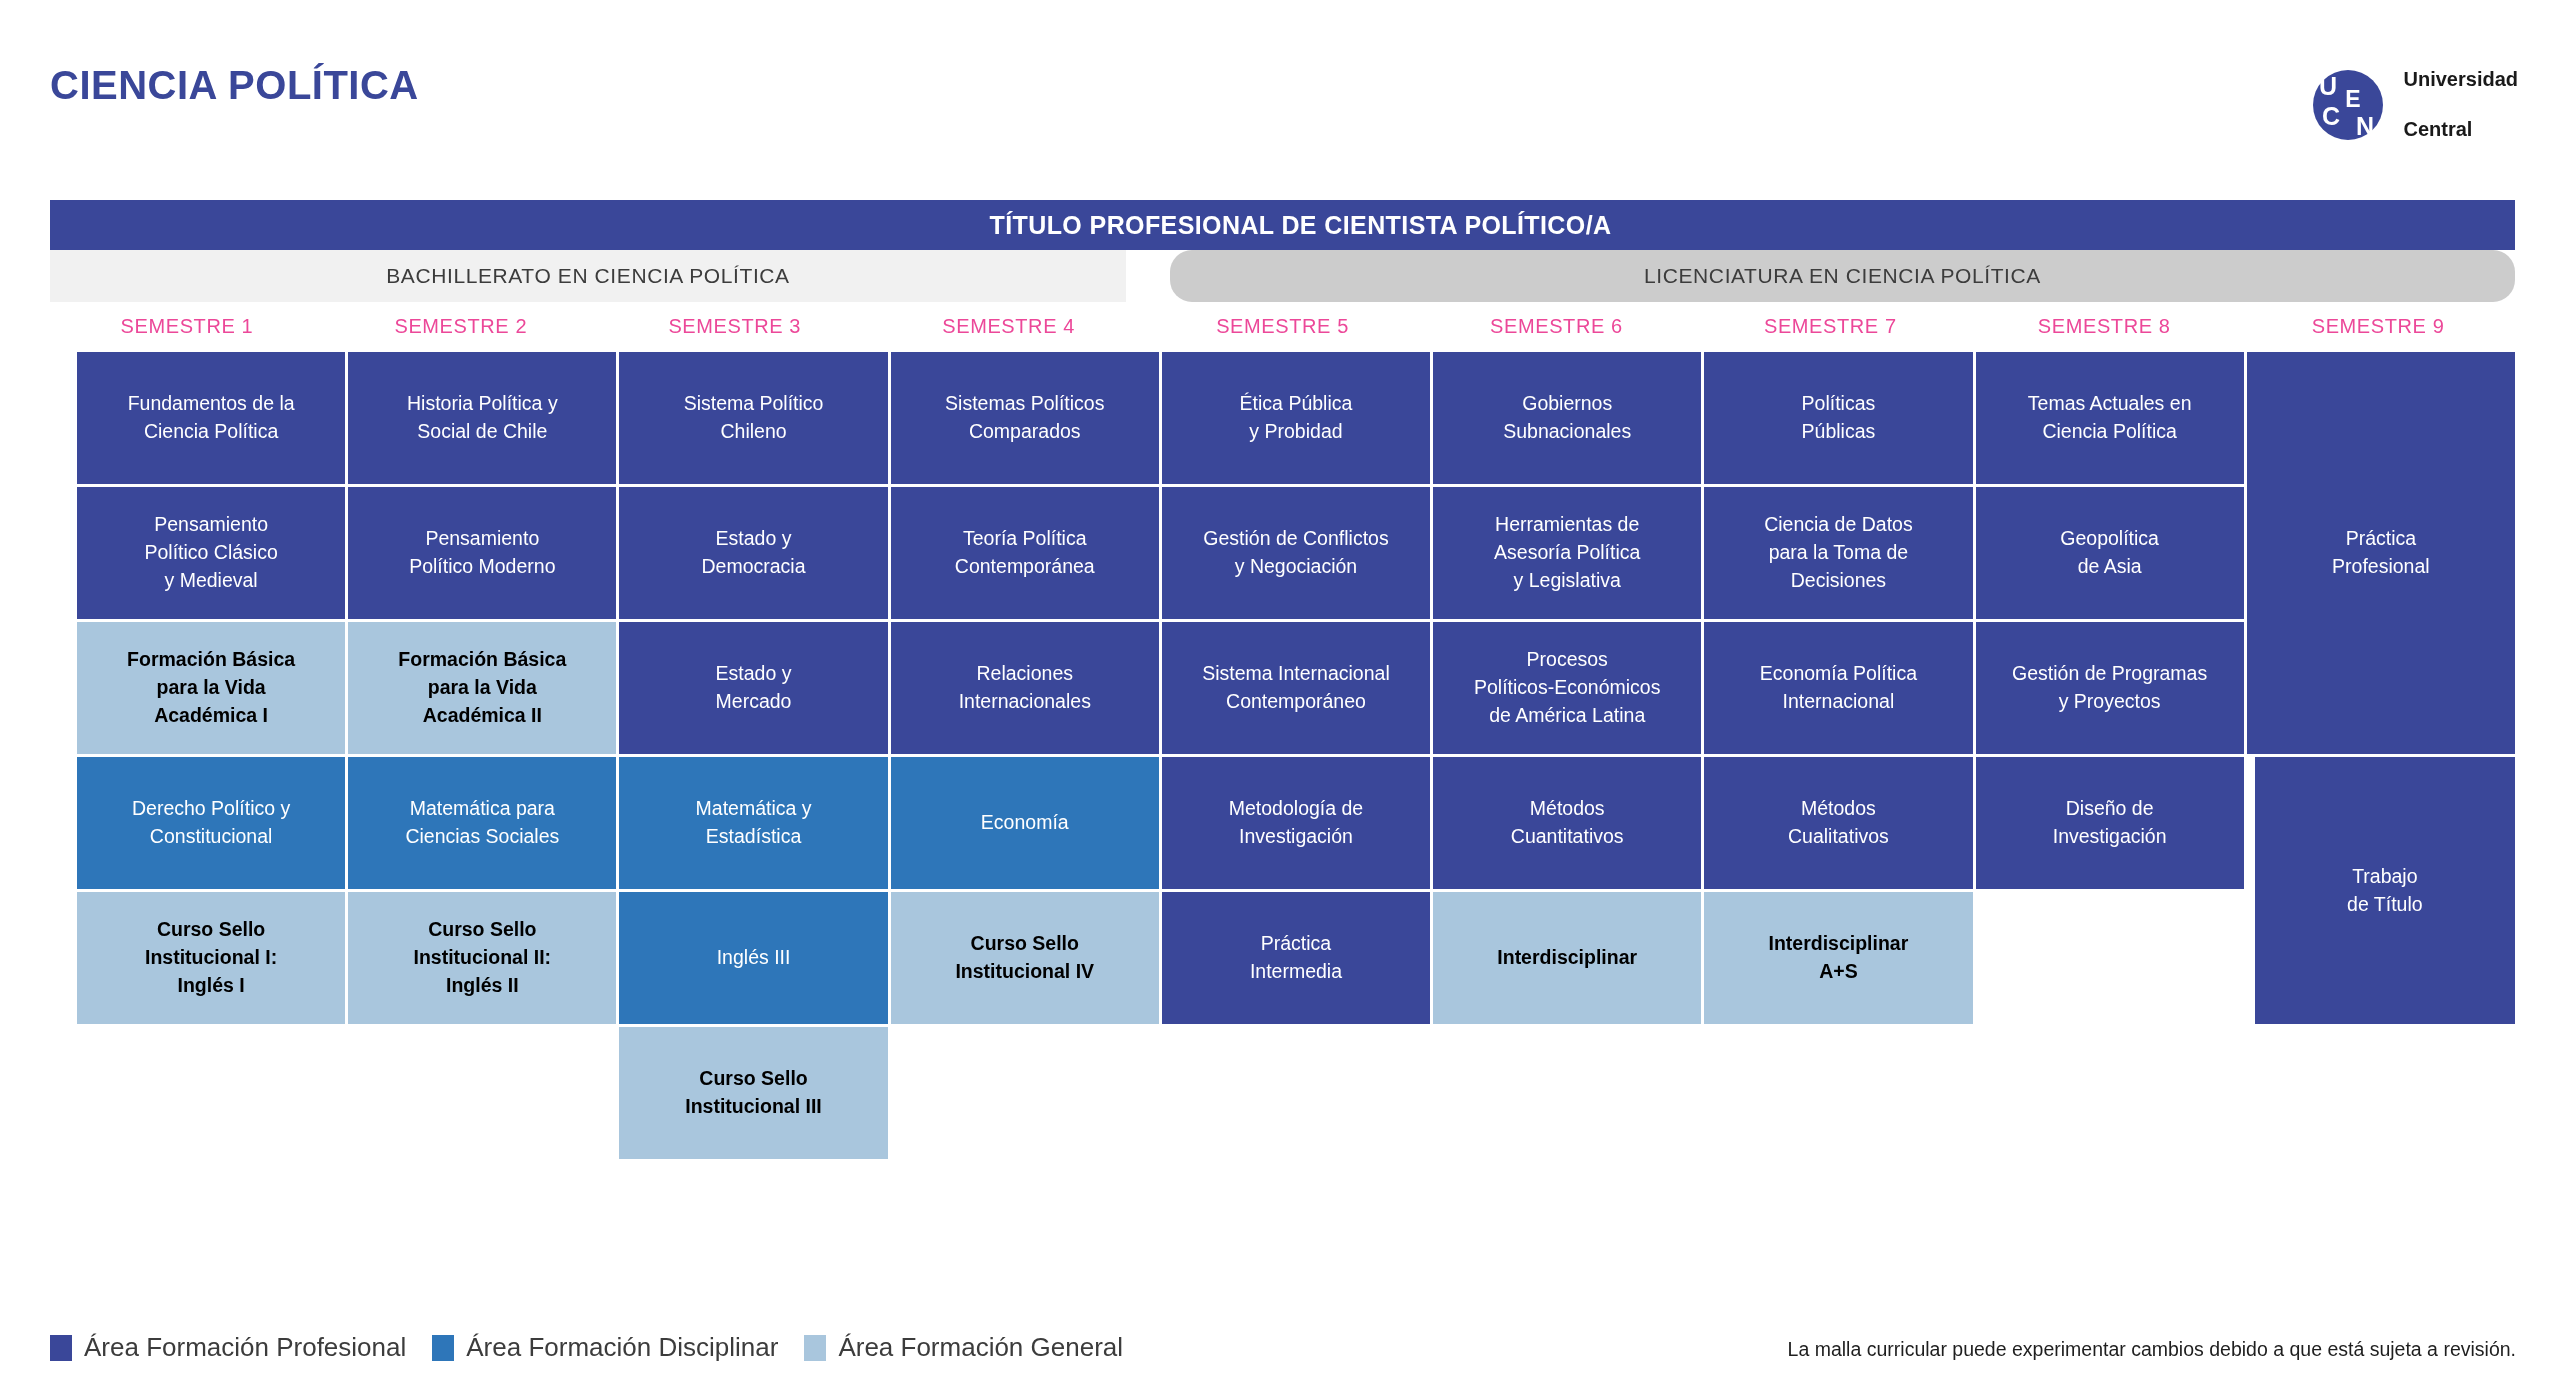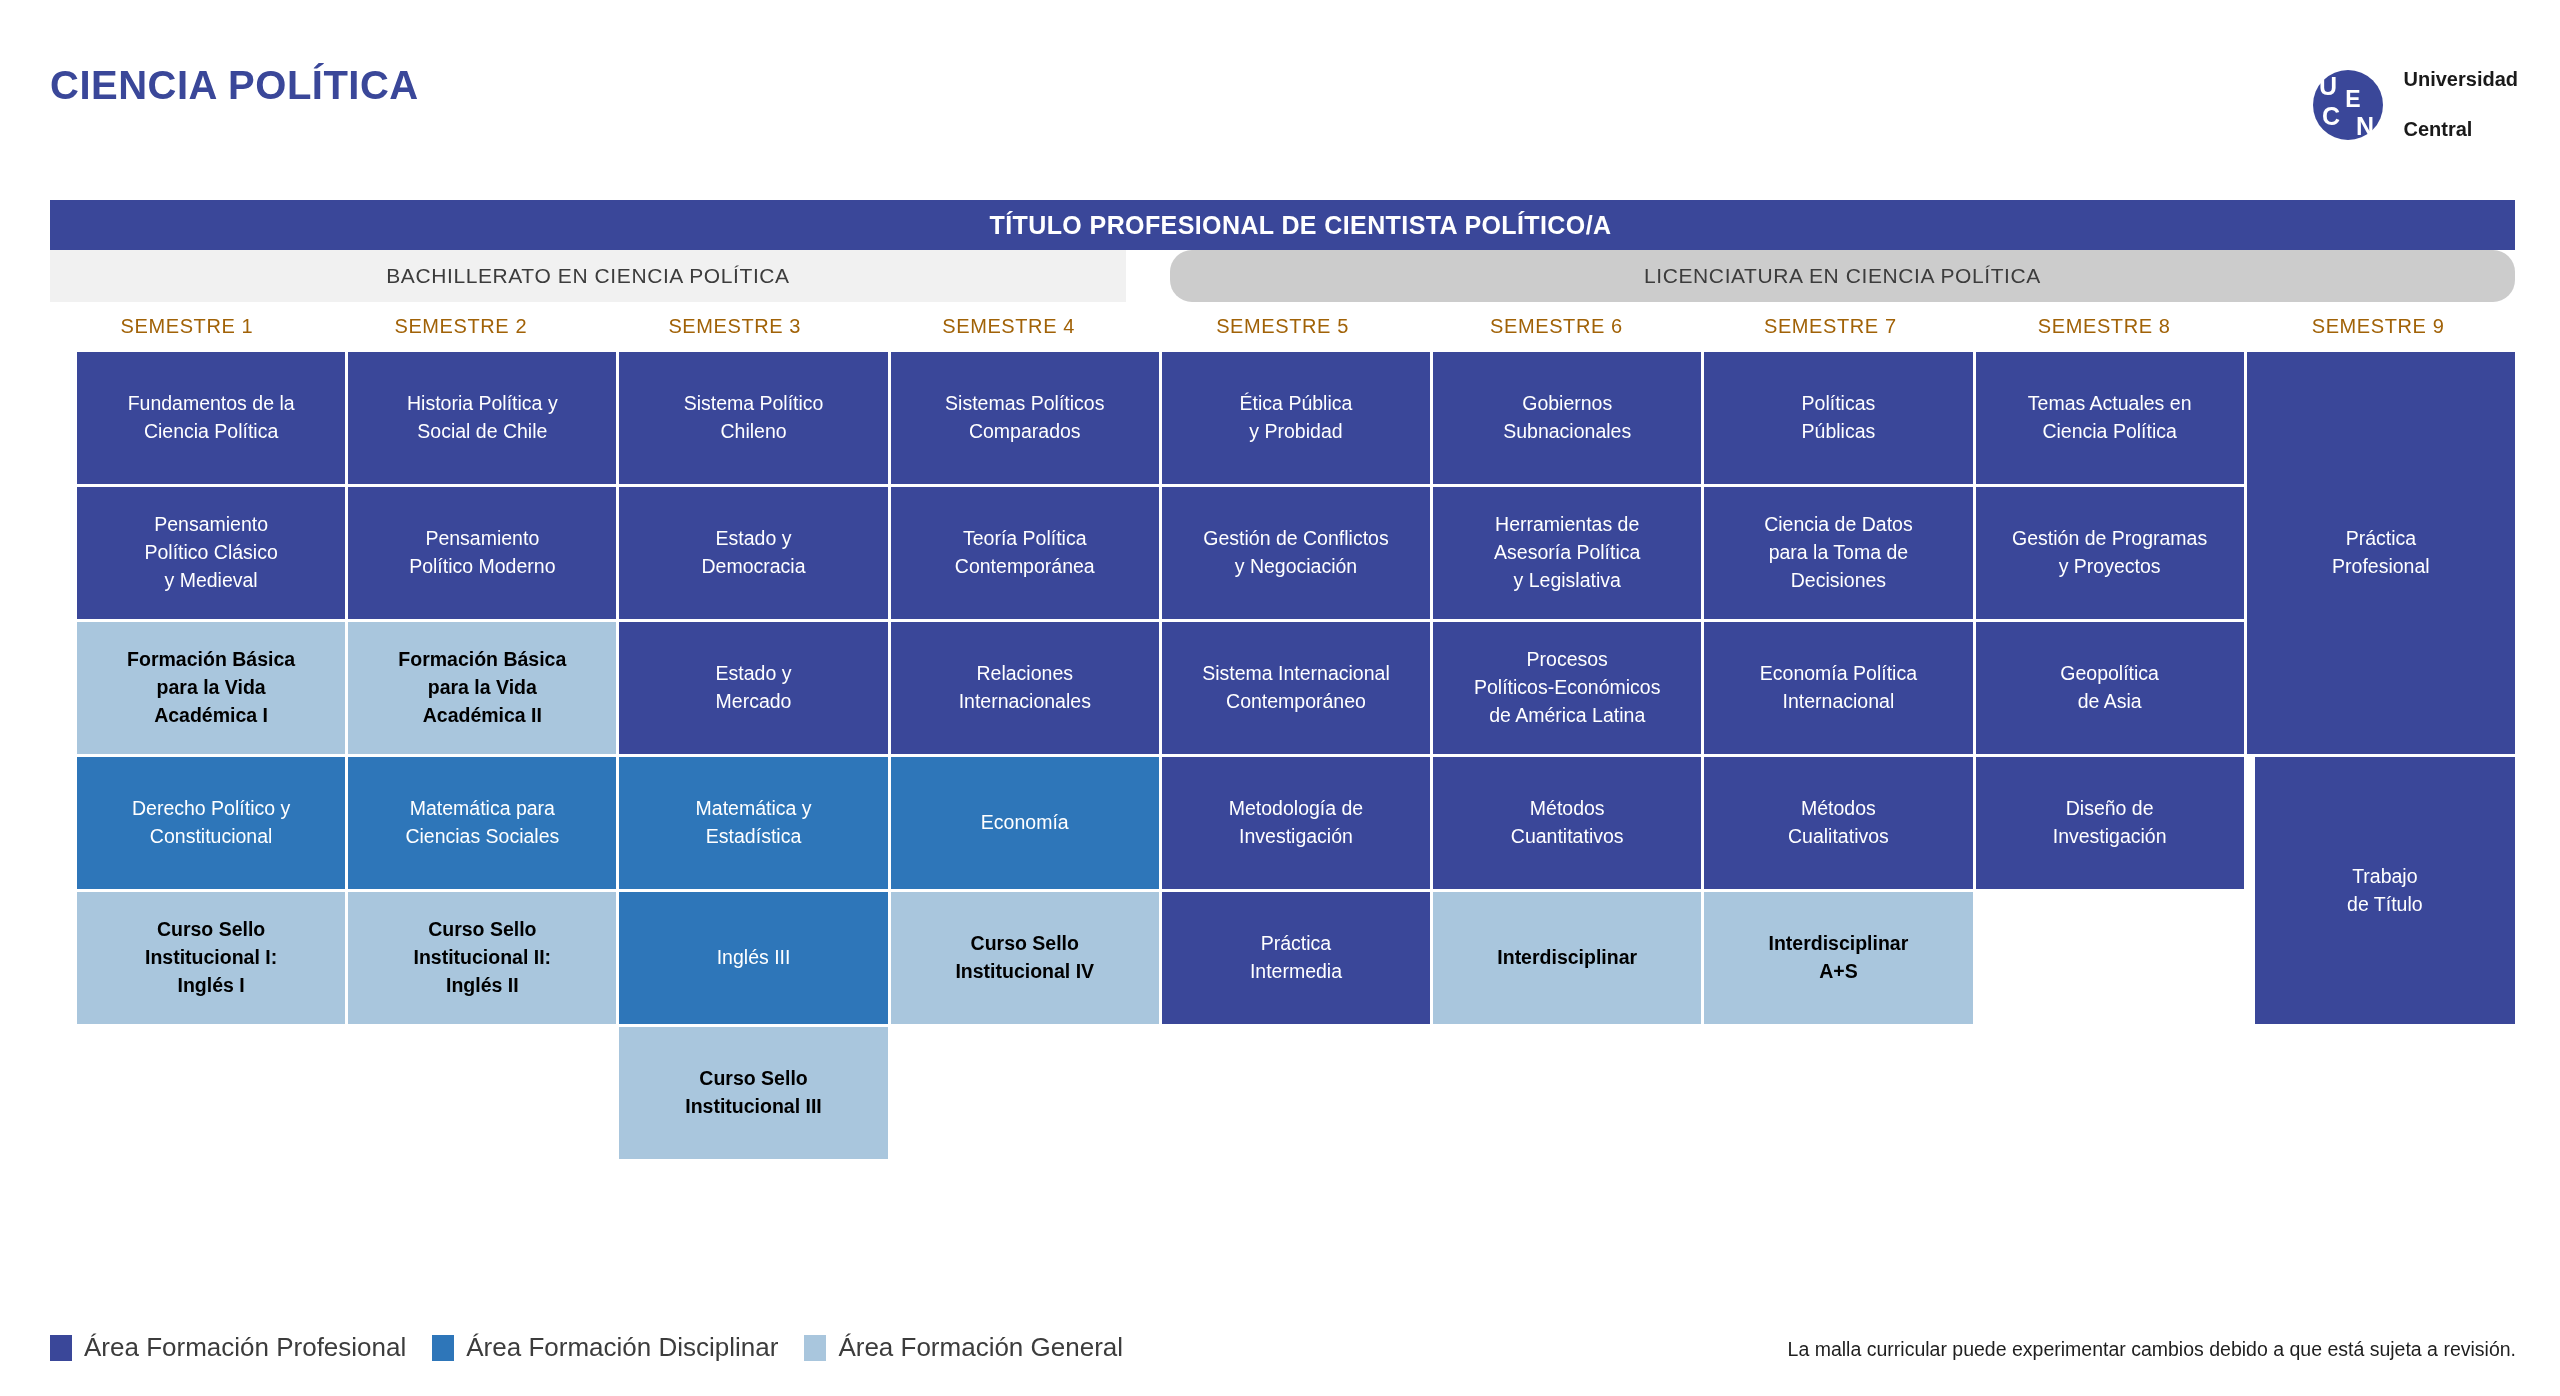"SEMESTRE 1" .semester-label { color: #a16207 -> #ec4899 }
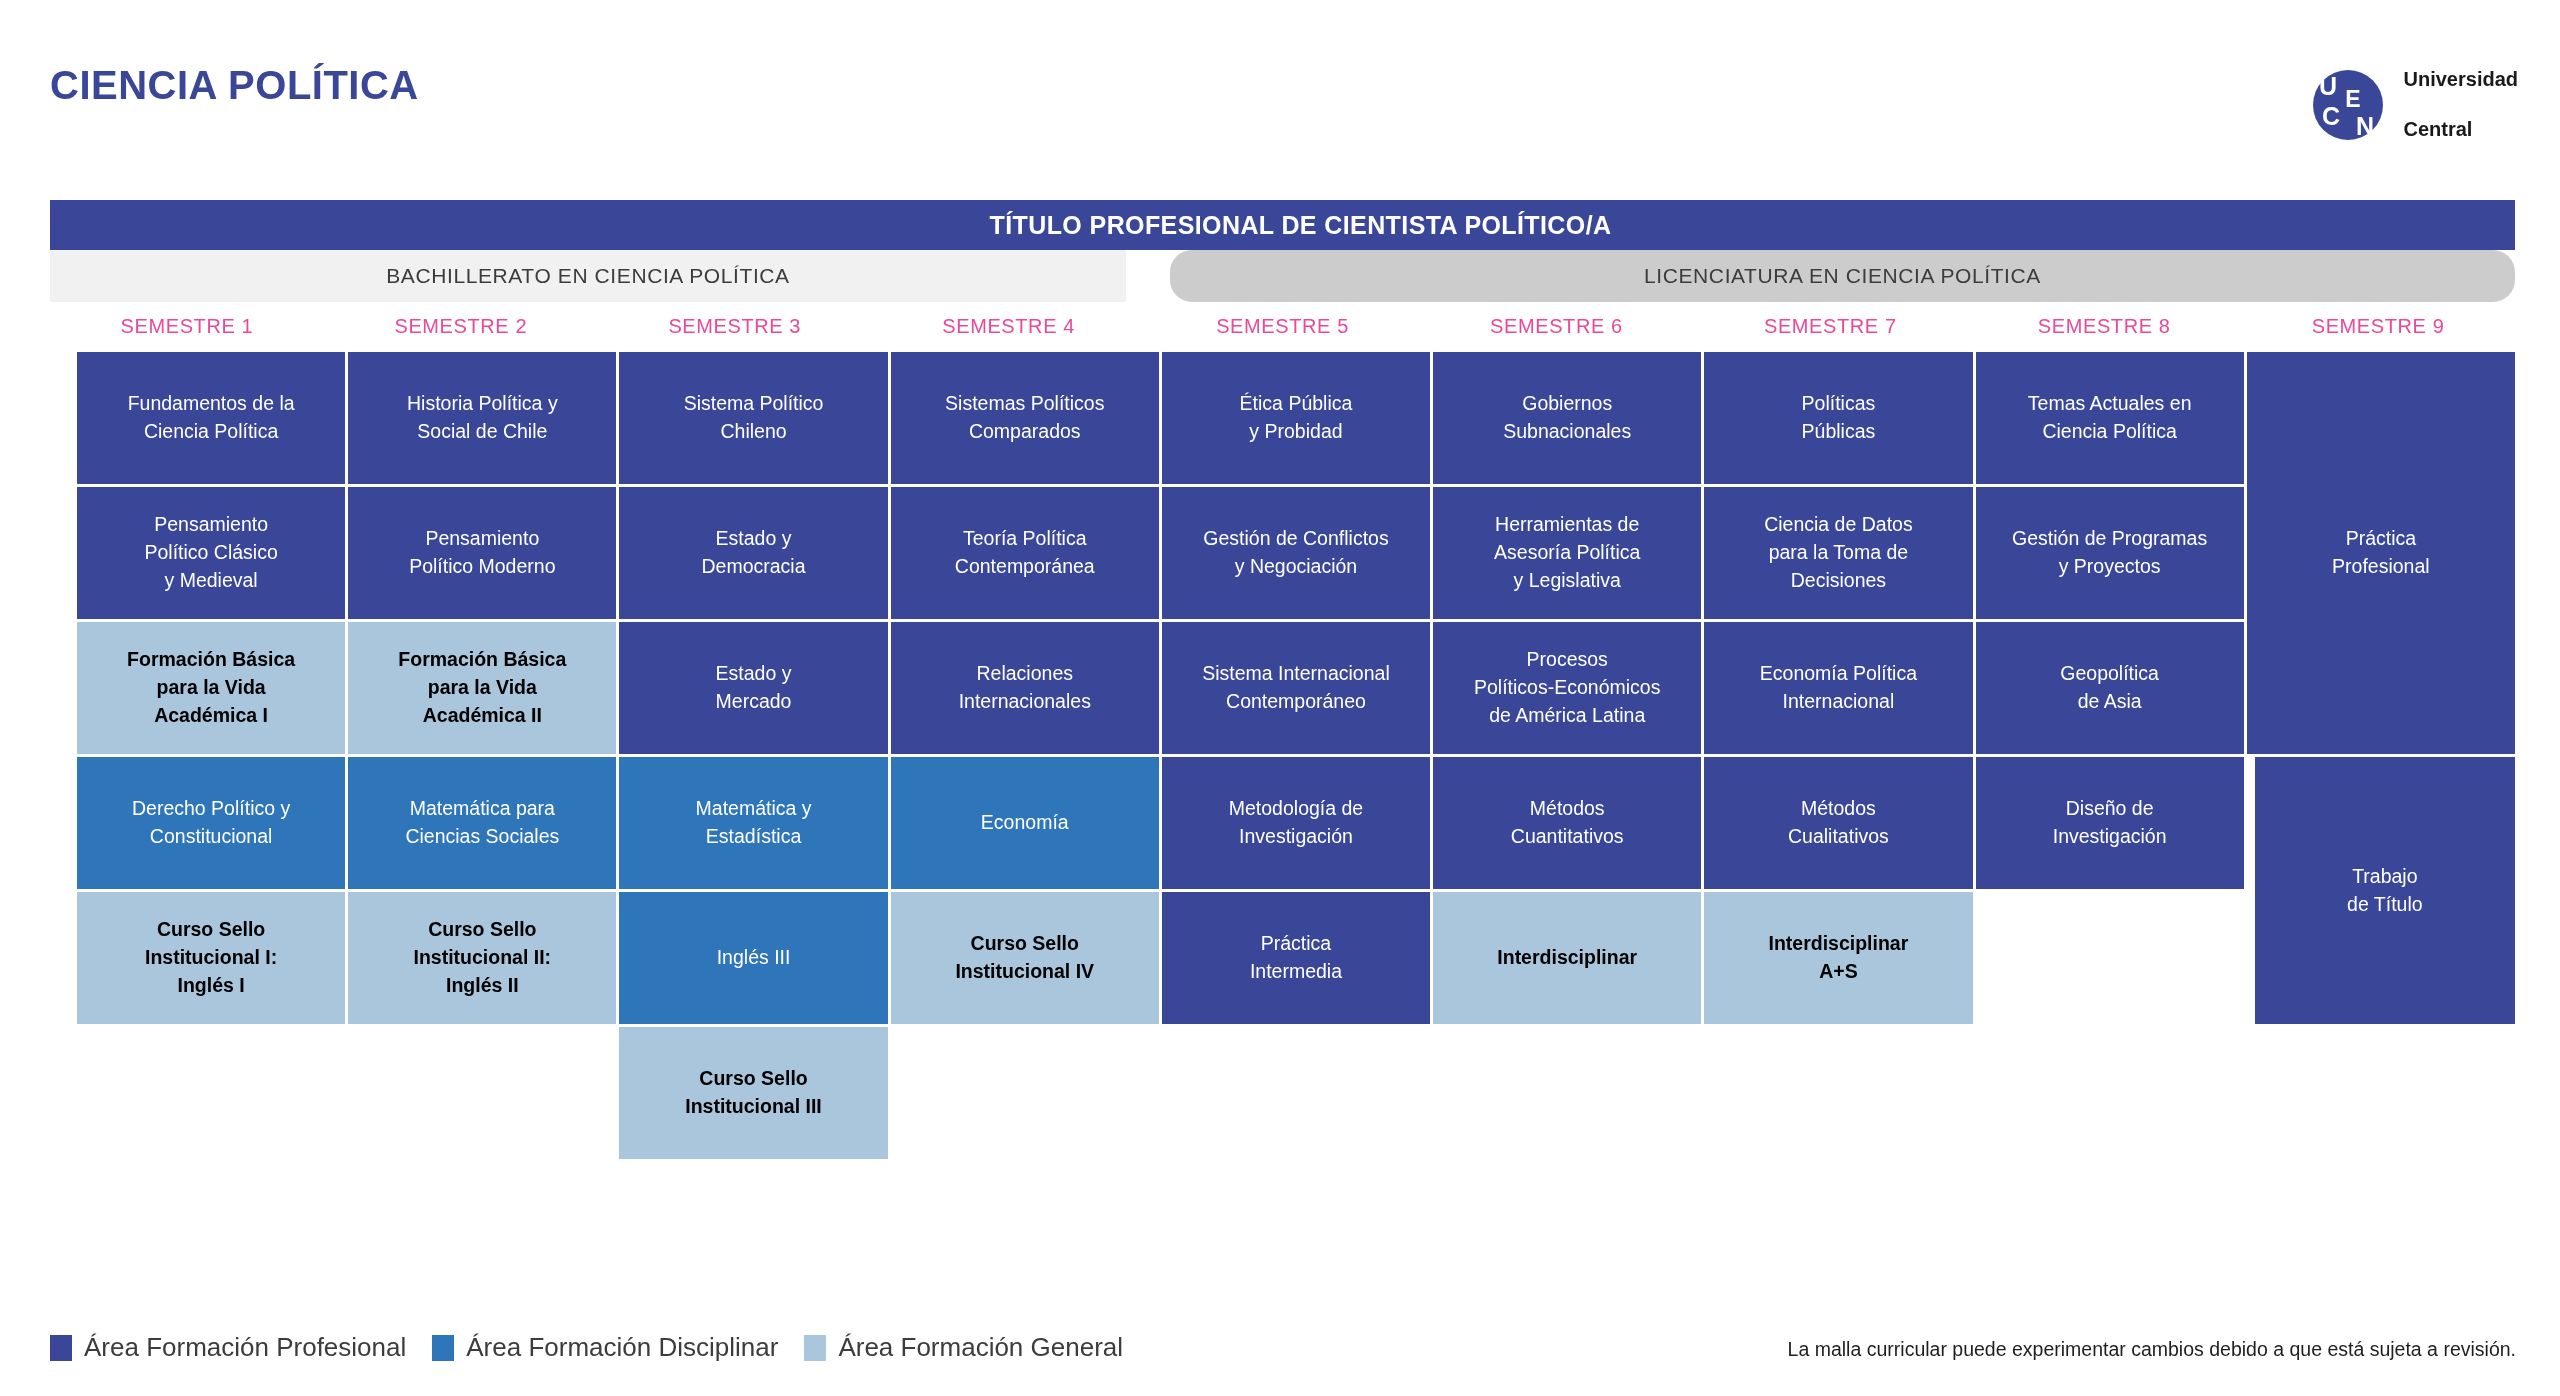"Gestión de Programas" div.course-cell { order: before "Geopolítica" -> after "Geopolítica" }
